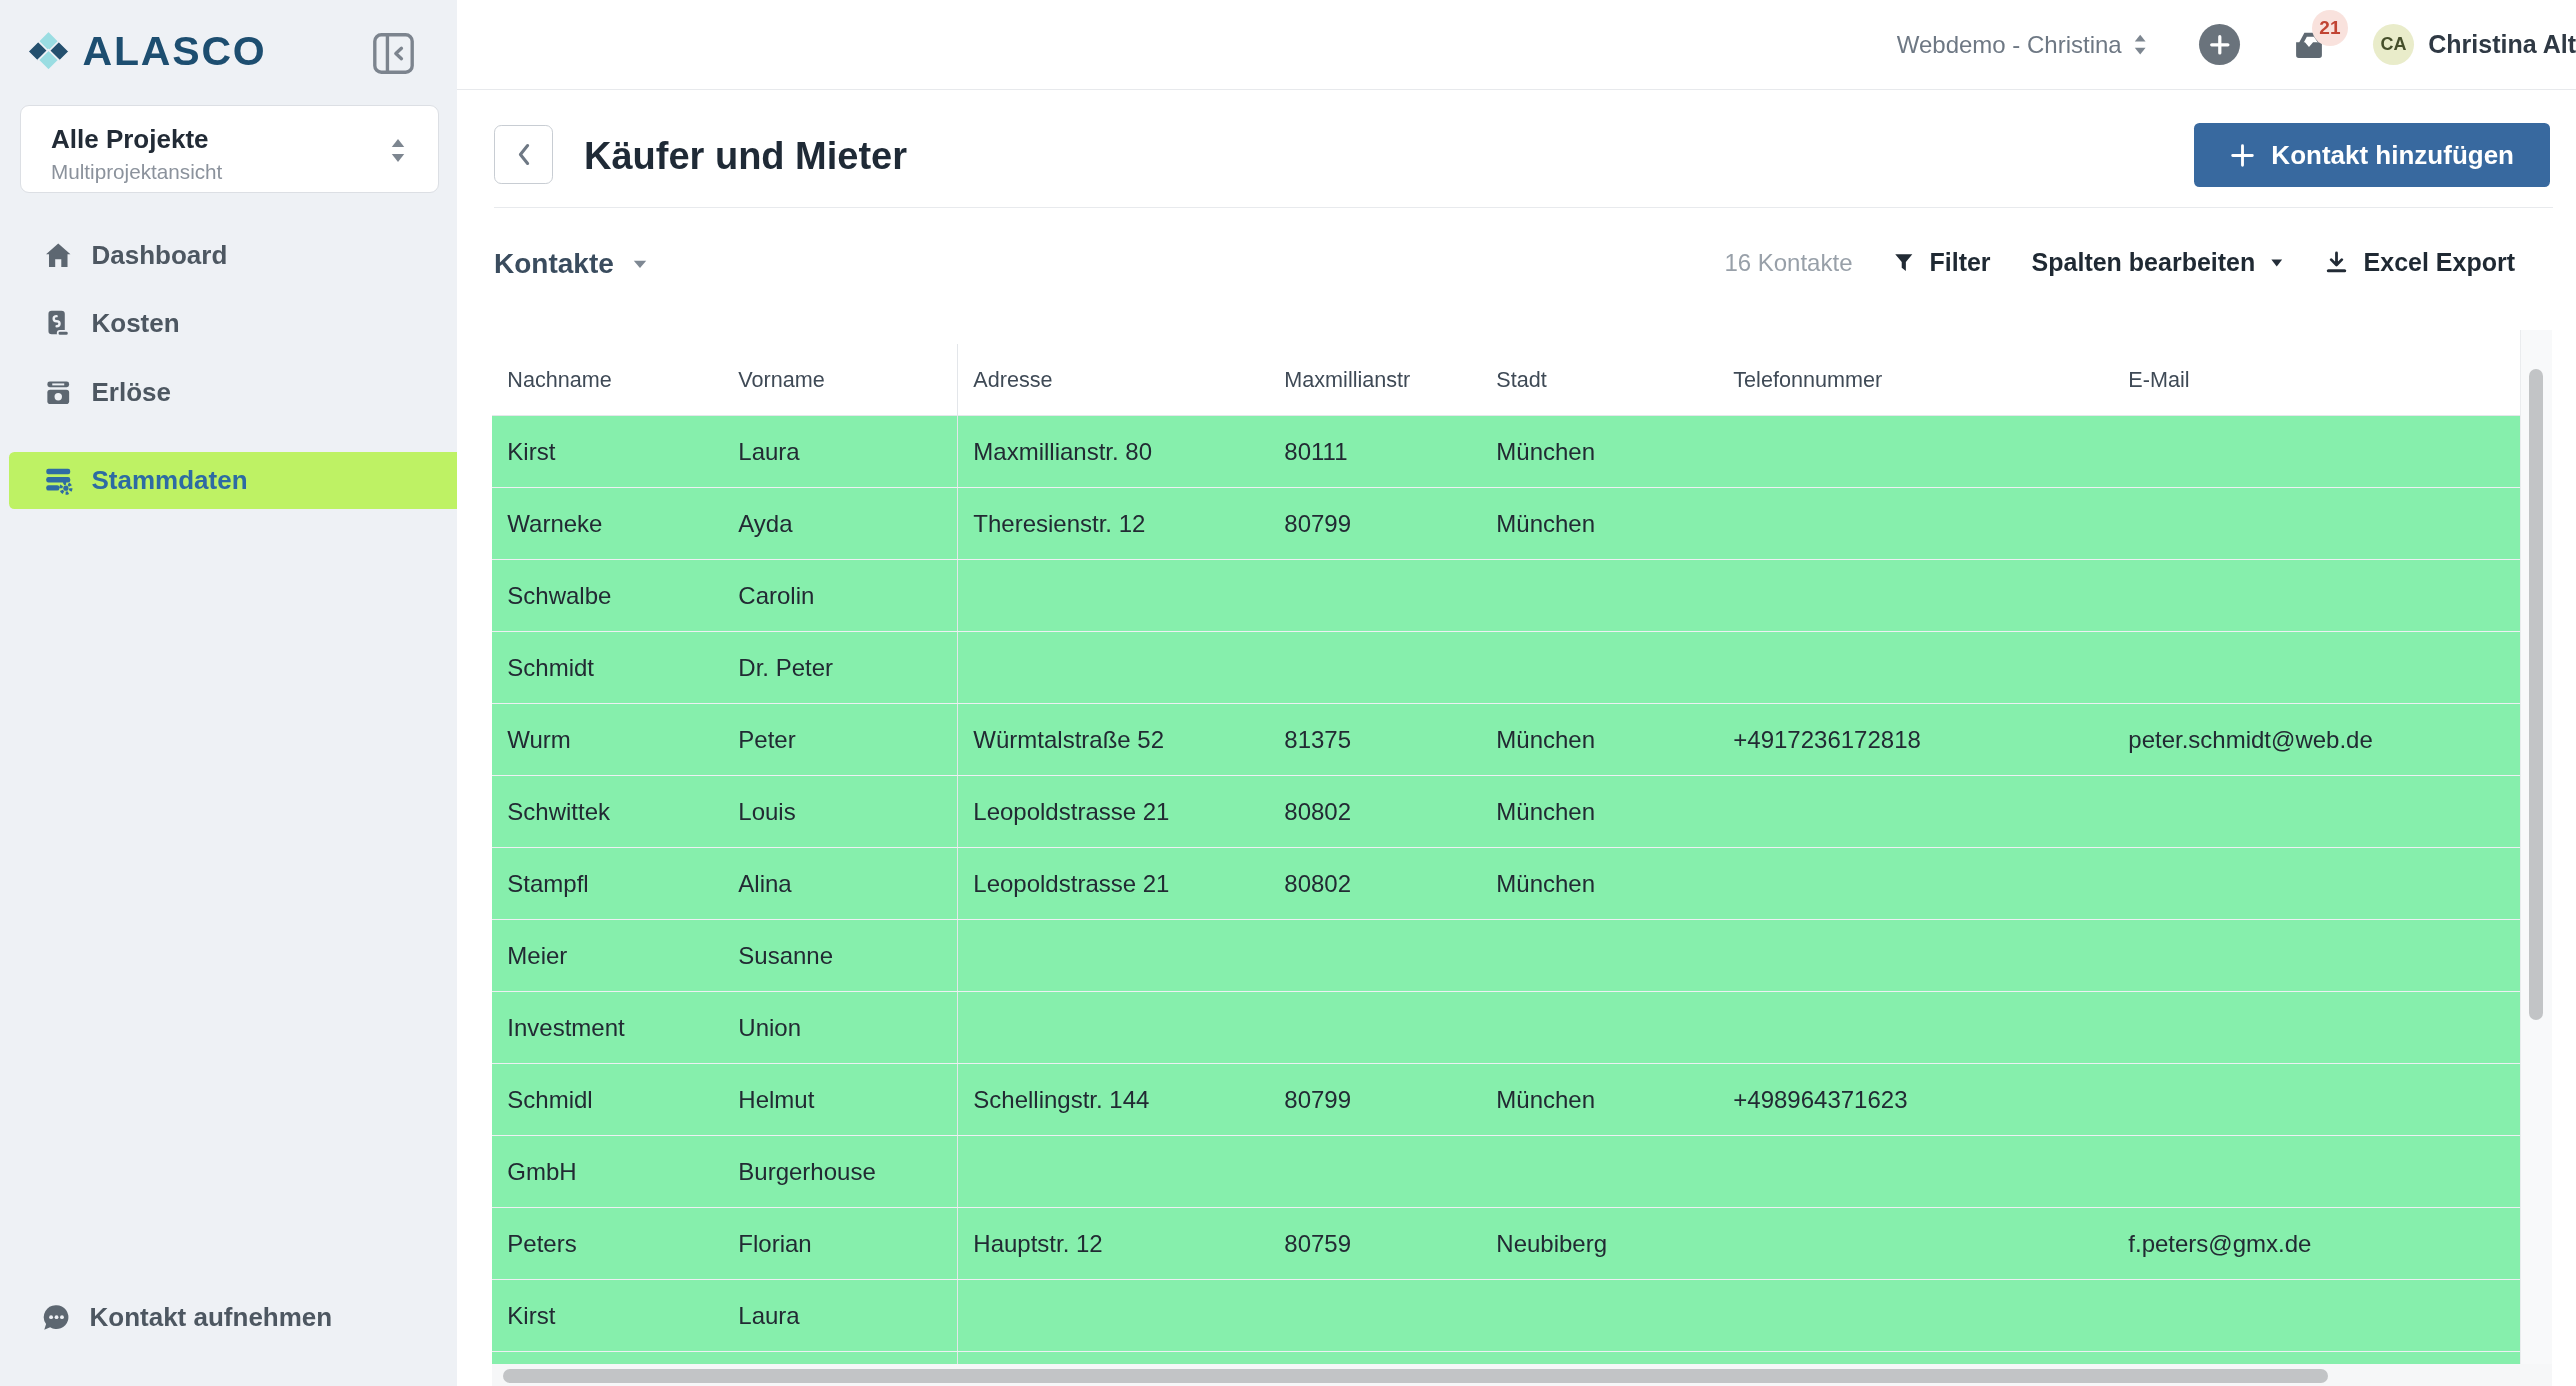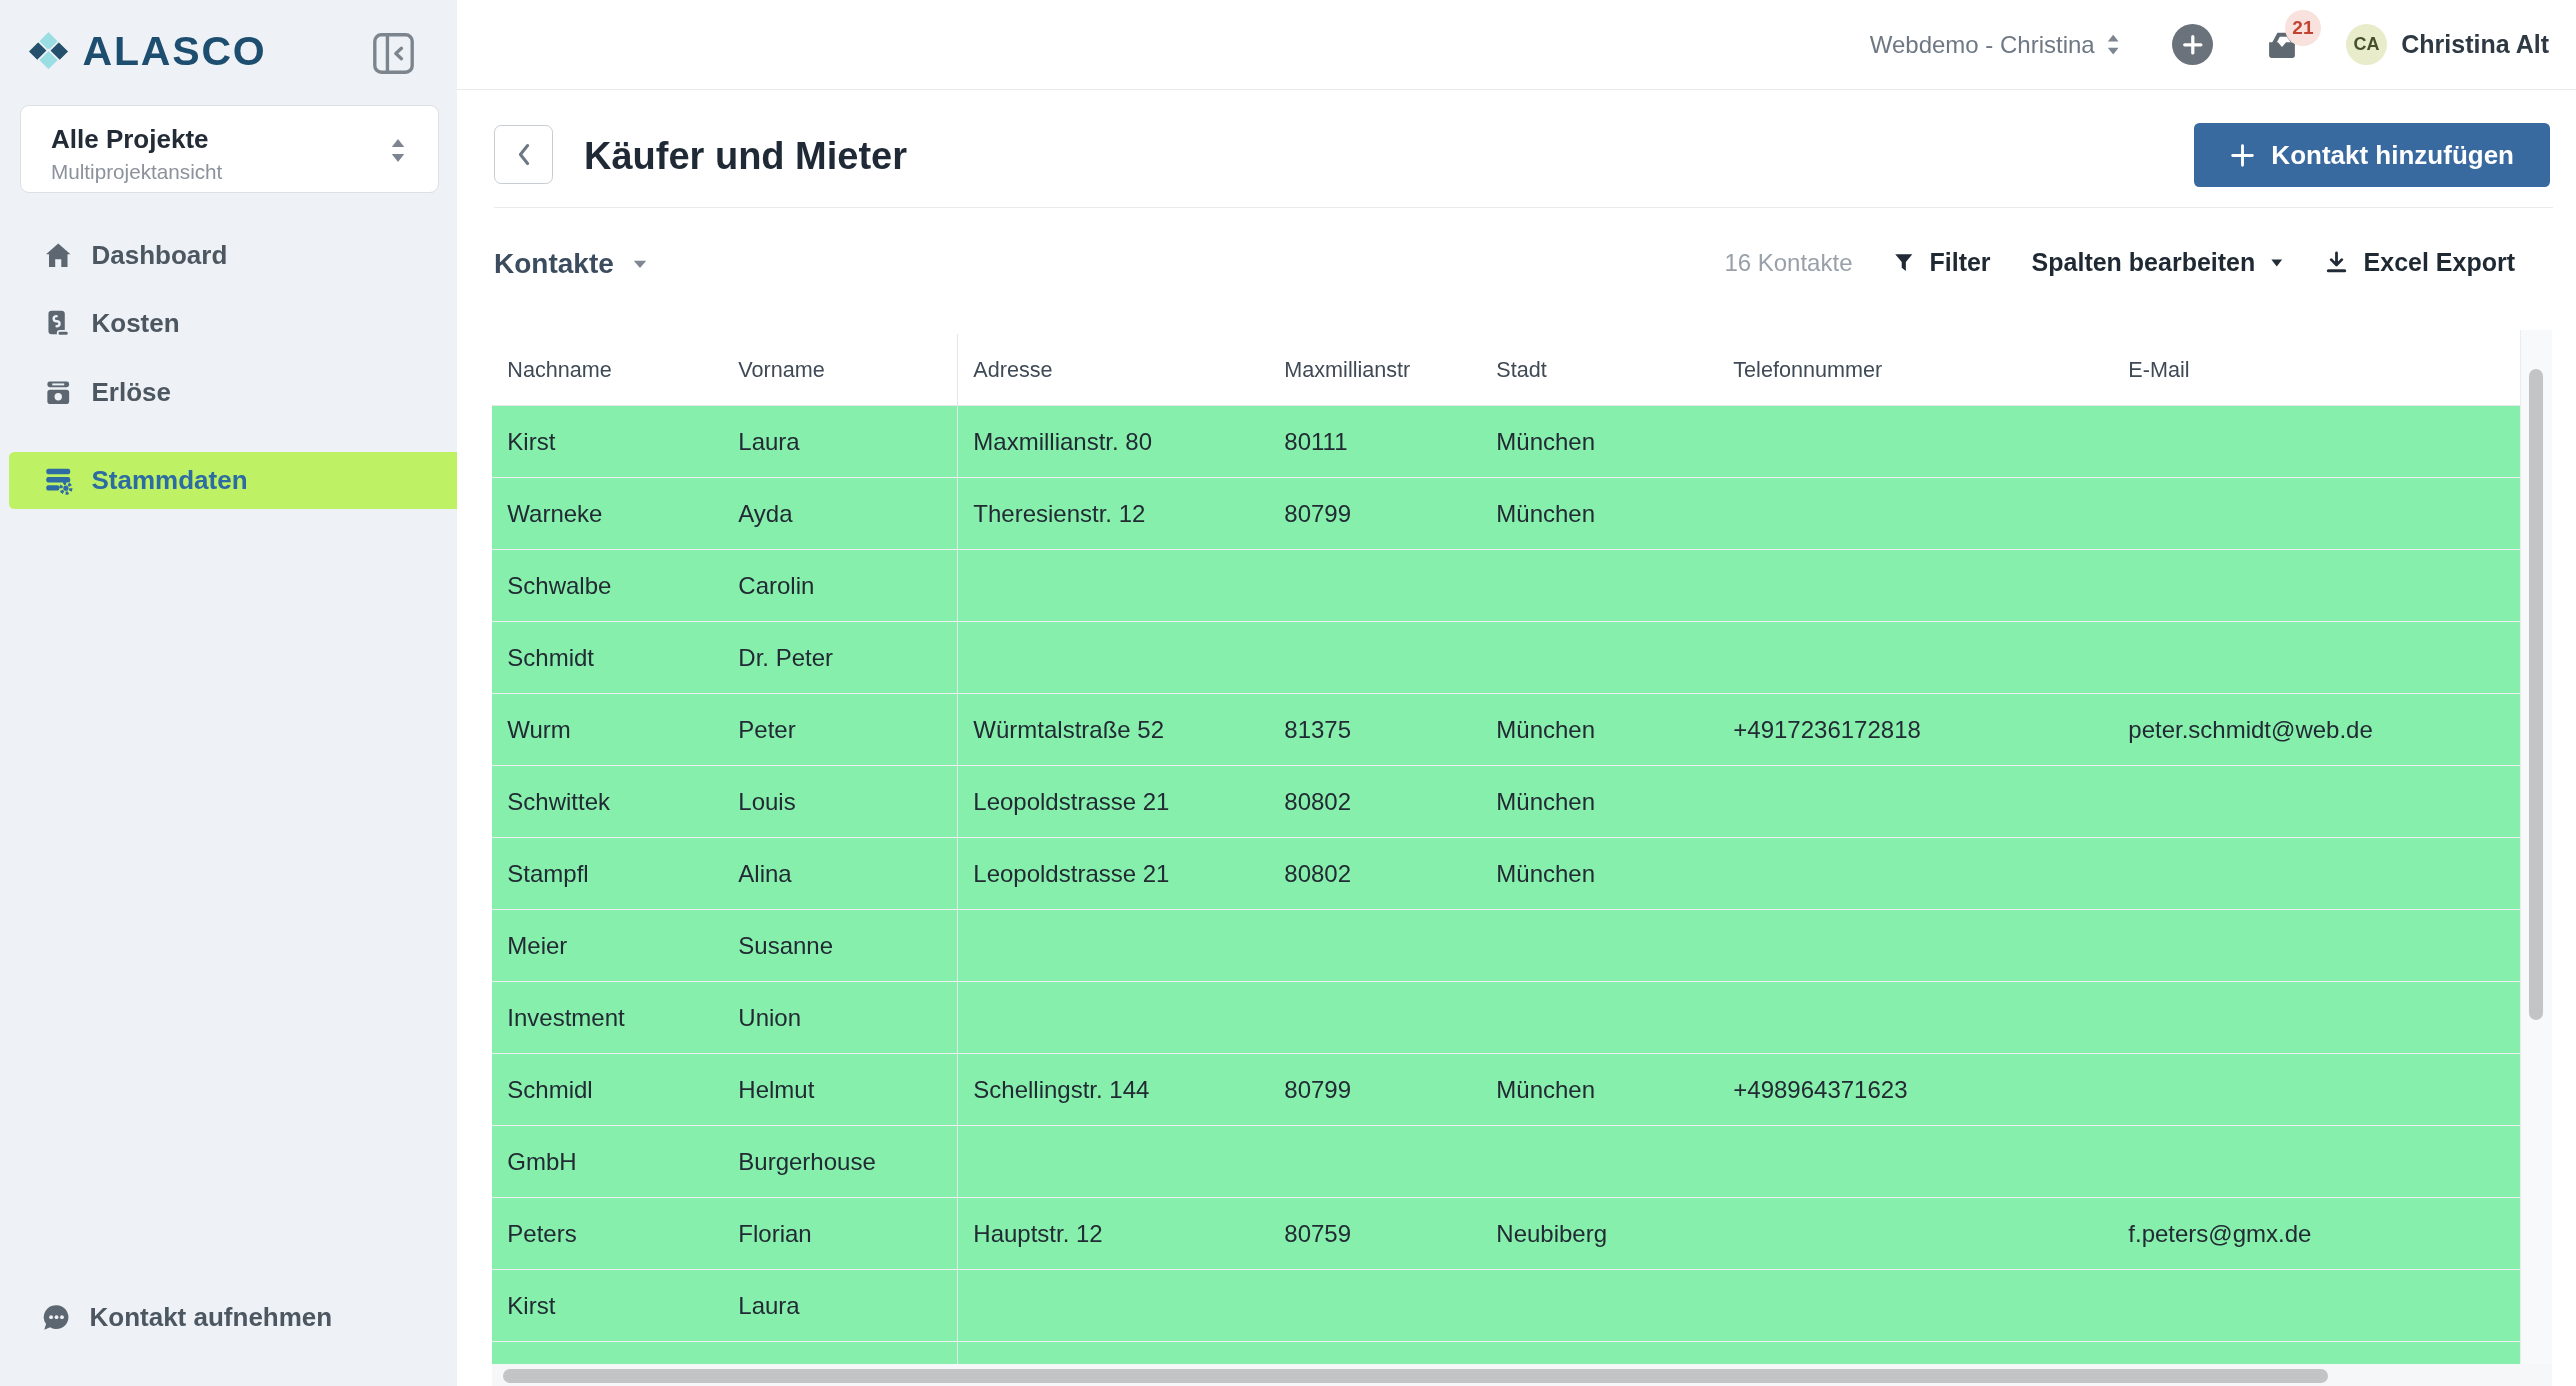"Webdemo - Christina" .topbar { padding-right: 27px -> none }
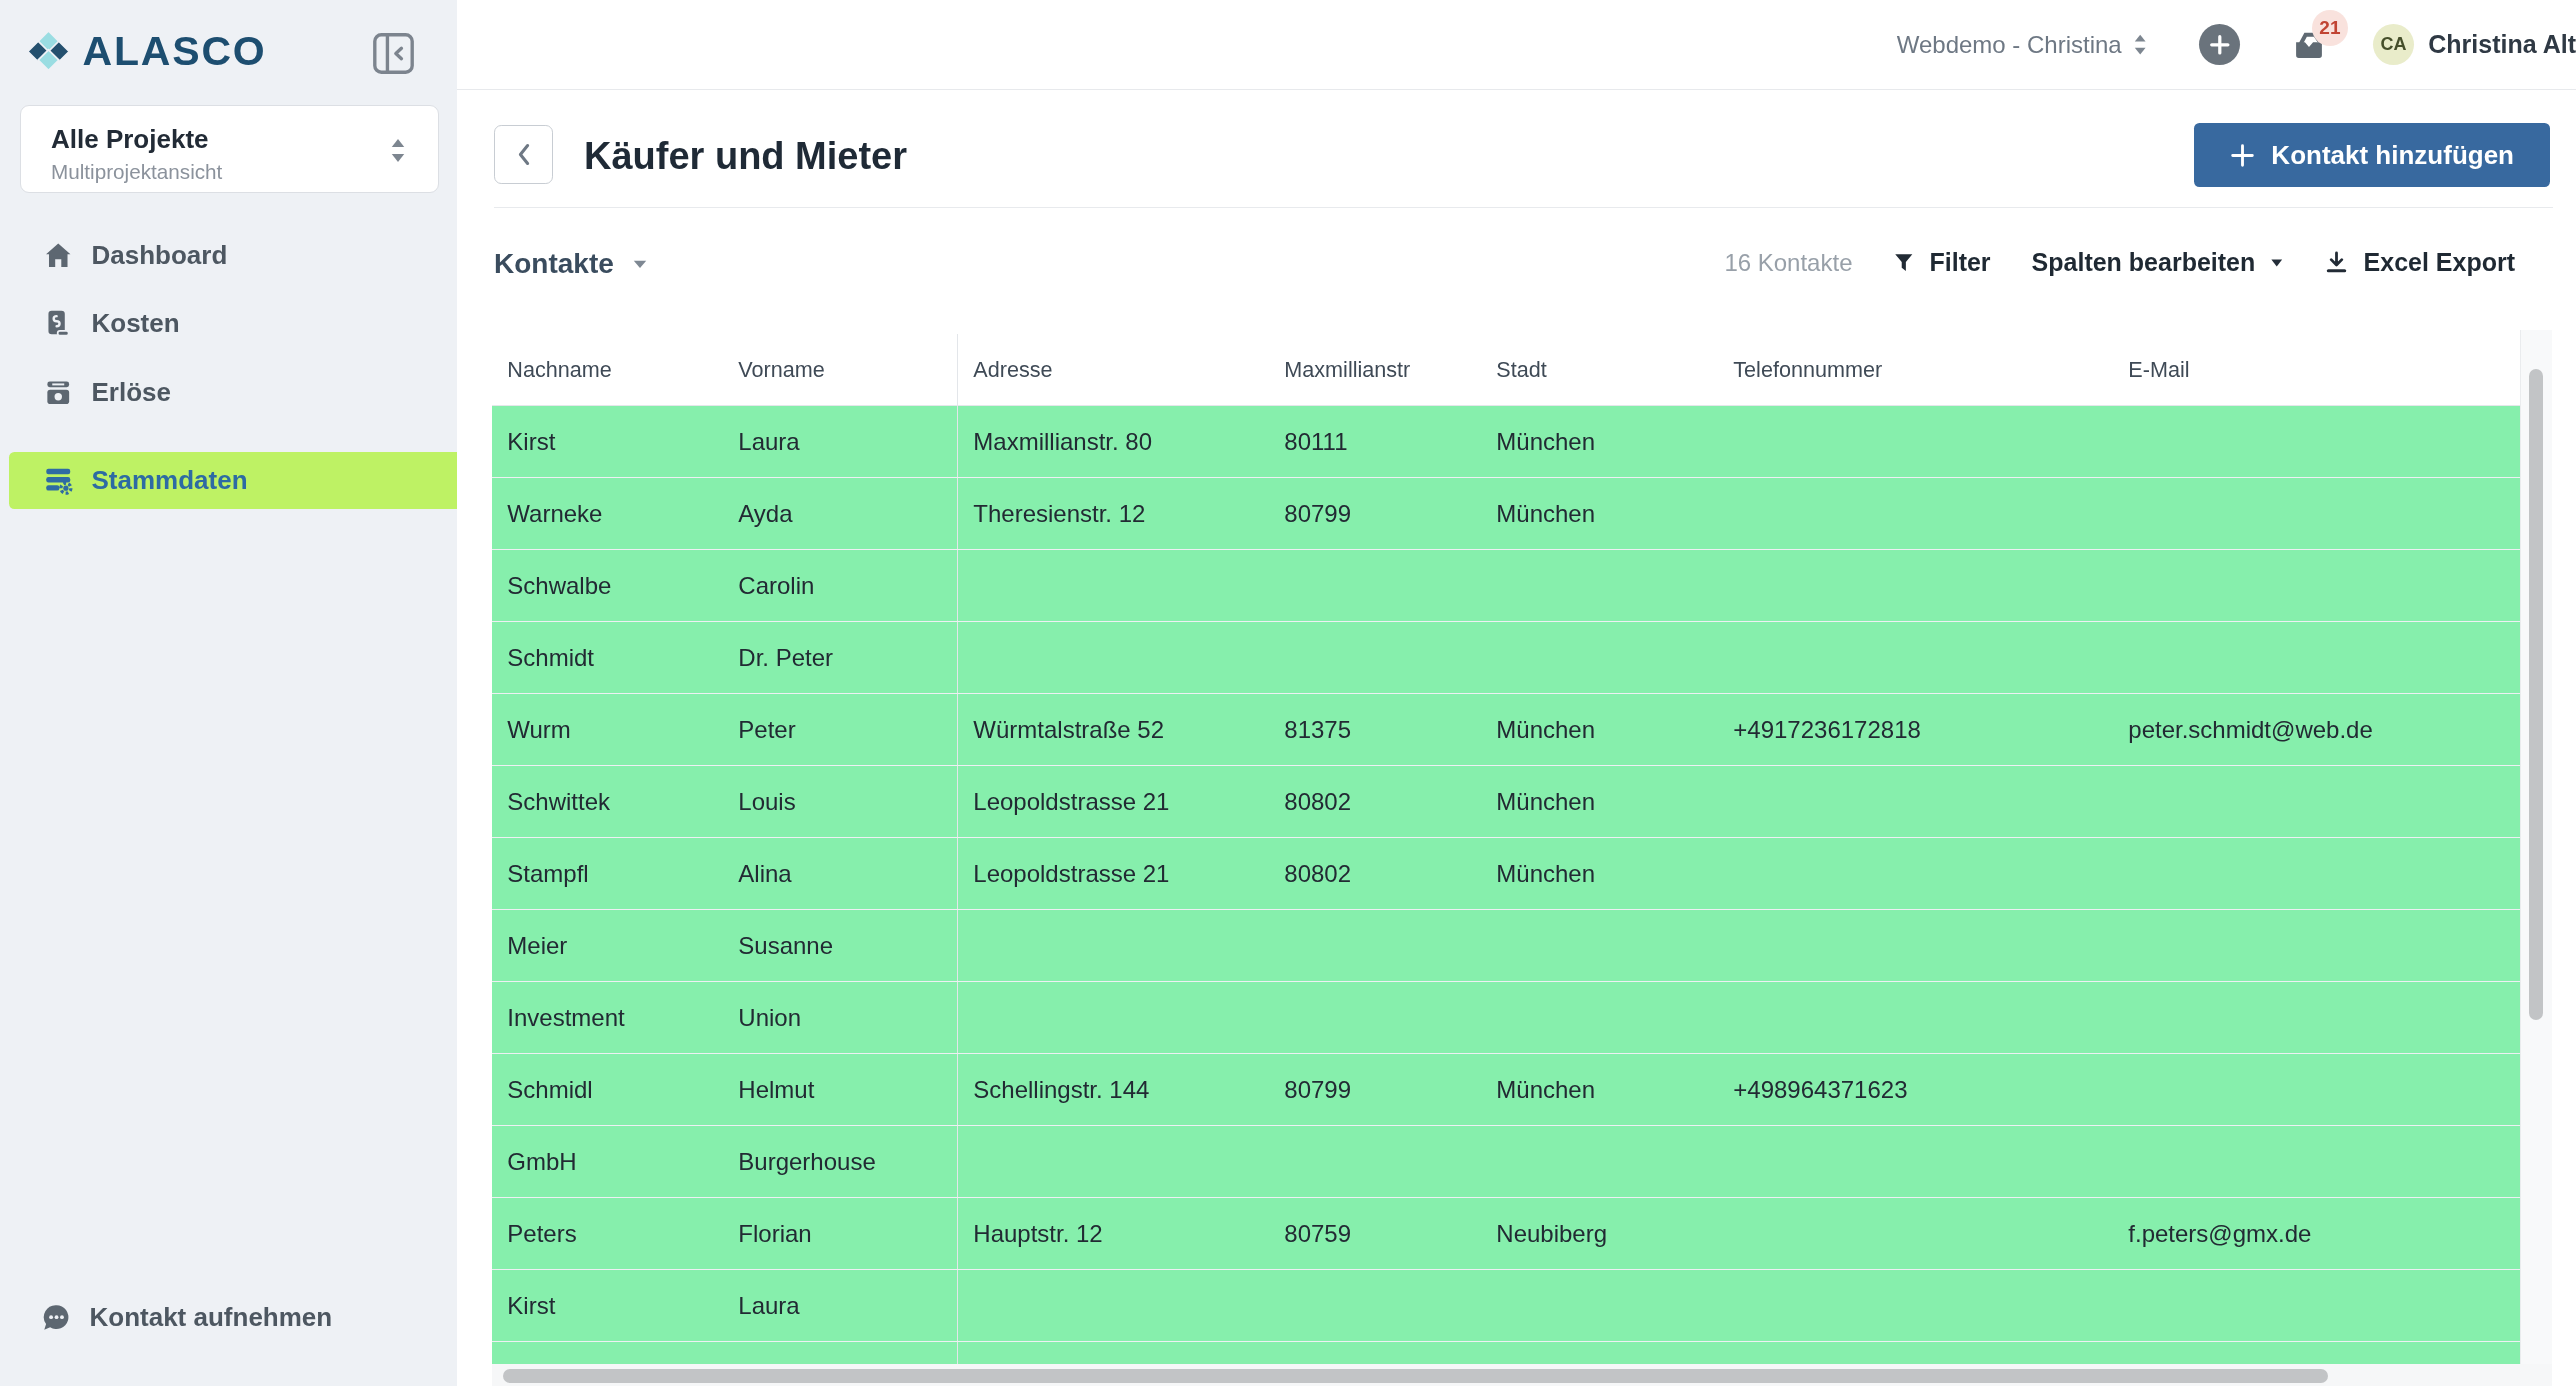"Nachname" .table { top: 334px -> 344px }
